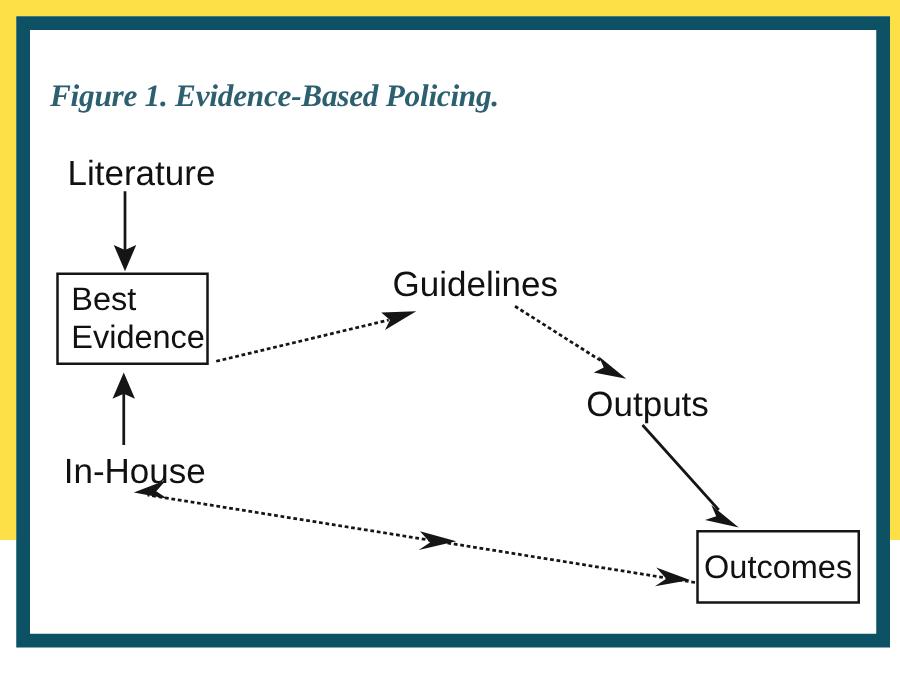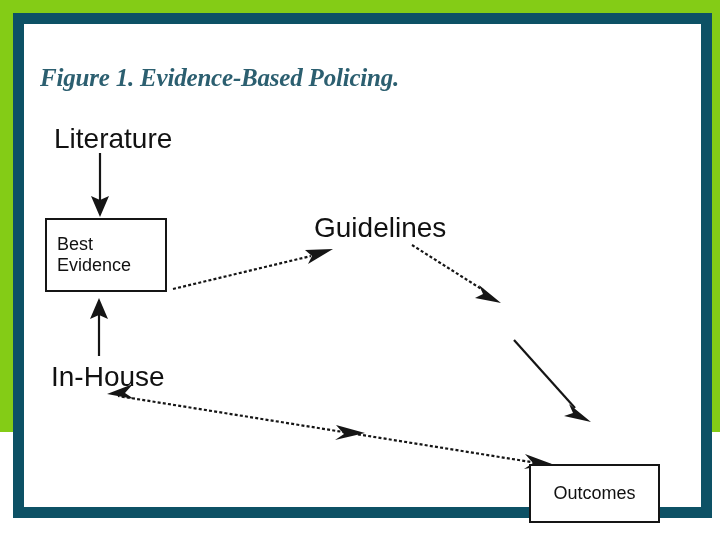"Figure 1. Evidence-Based Policing." #figure-root { background: #84cc16 -> #fde047 }
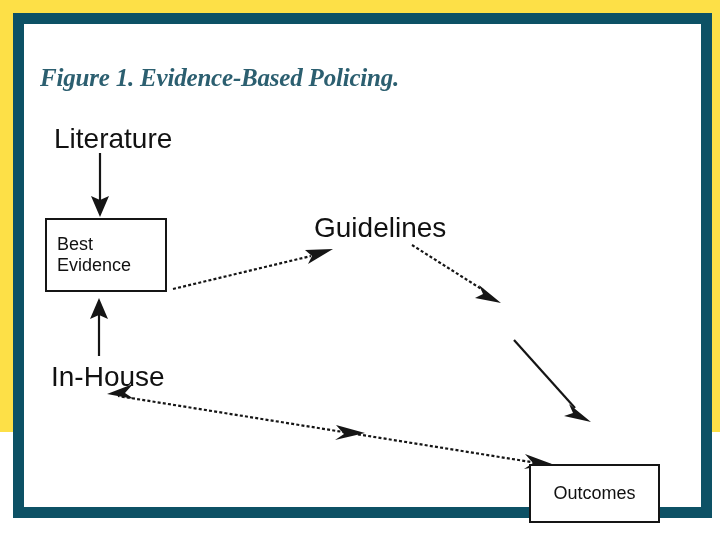"Best" .node-box { font-size: 18px -> 26px }
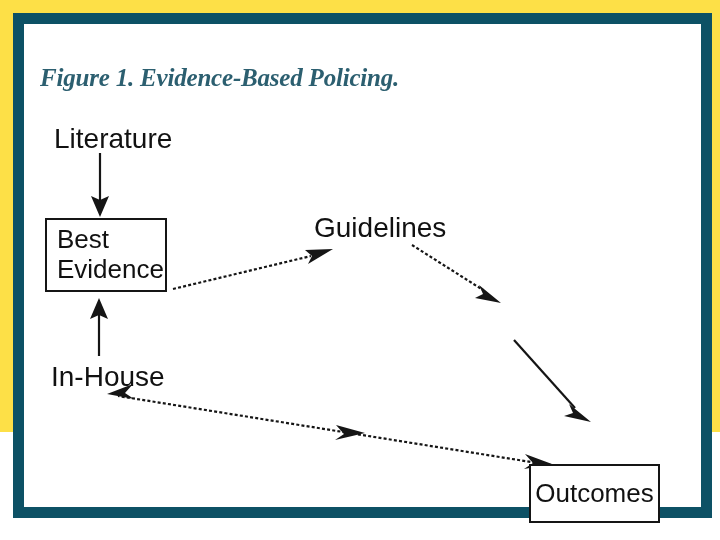"Outputs" div.node-label { html: none -> <div>Outputs</div> }
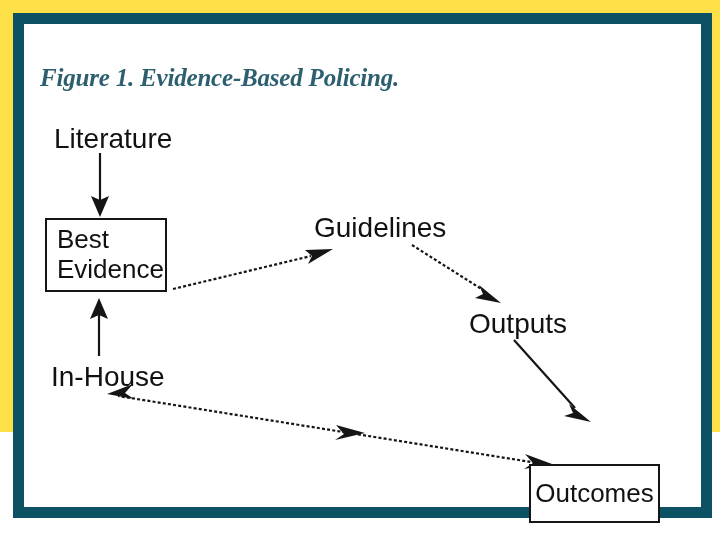"Outcomes" #node-outcomes { left: 529px -> 557px; margin-top: 40px -> none }
